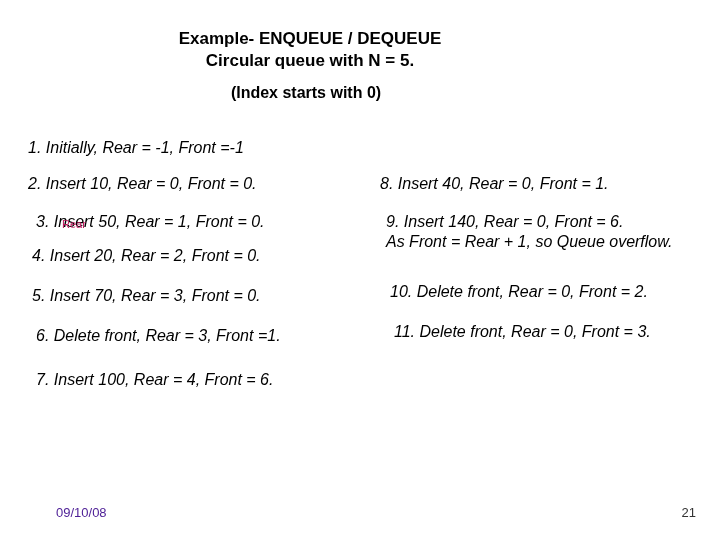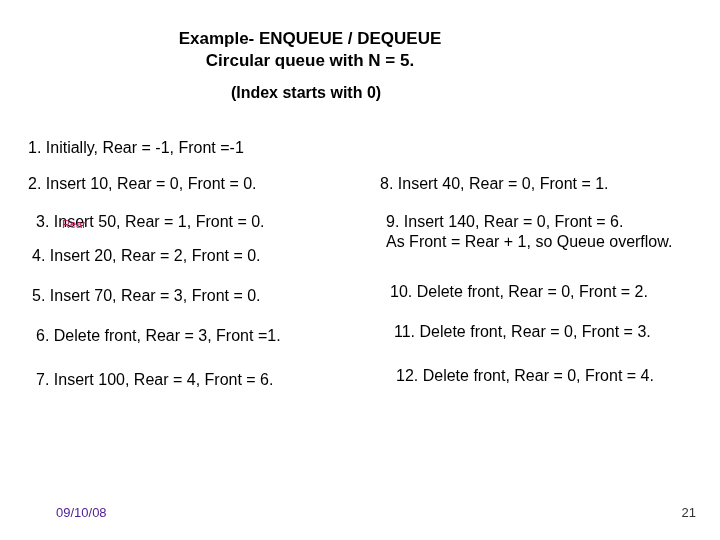"1. Initially, Rear = -1," .item { font-style: none -> italic }
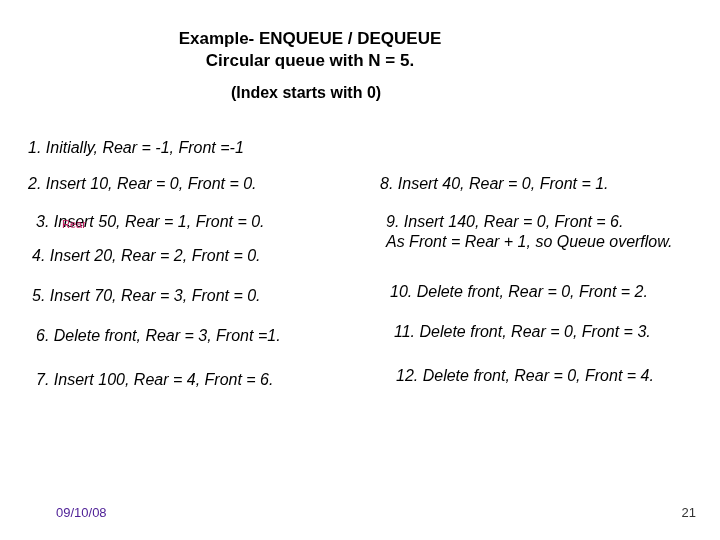"12. Delete front, Rear =" div.item { html: <div>12. Delete front, Rear = 0, Front = 4.</div> -> none }
